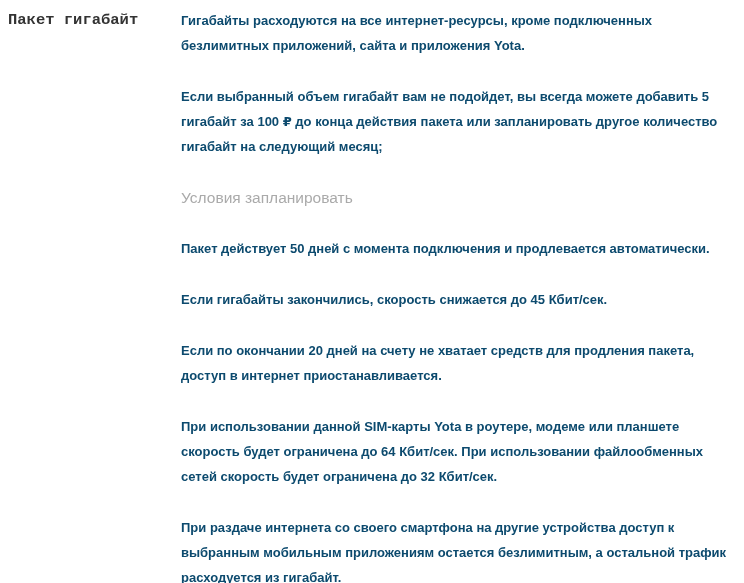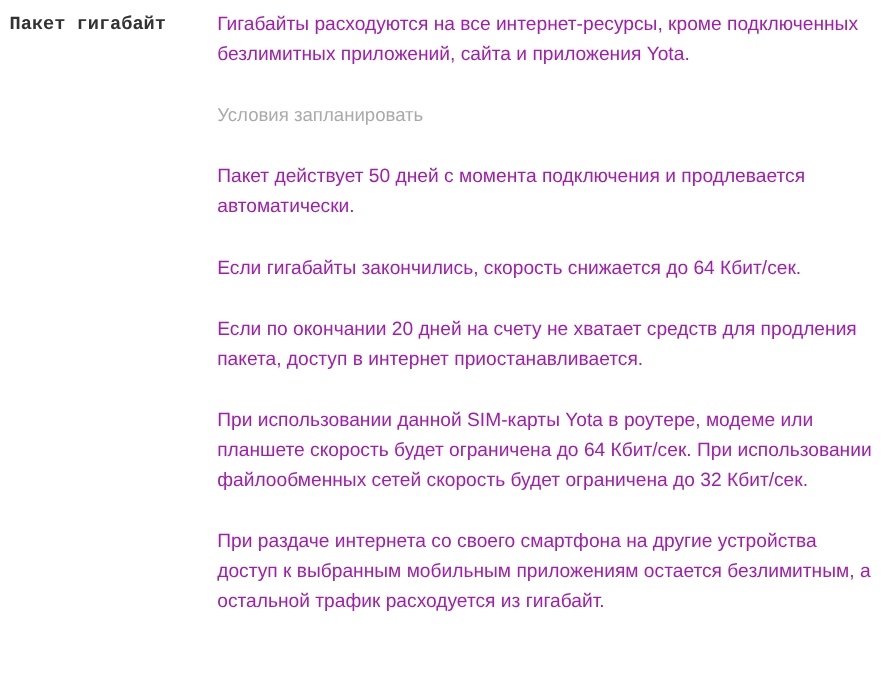"Гигабайты расходуются на все" .para { color: #a21caf -> #0c4a6e; font-size: 16px -> 13px; font-weight: none -> bold }
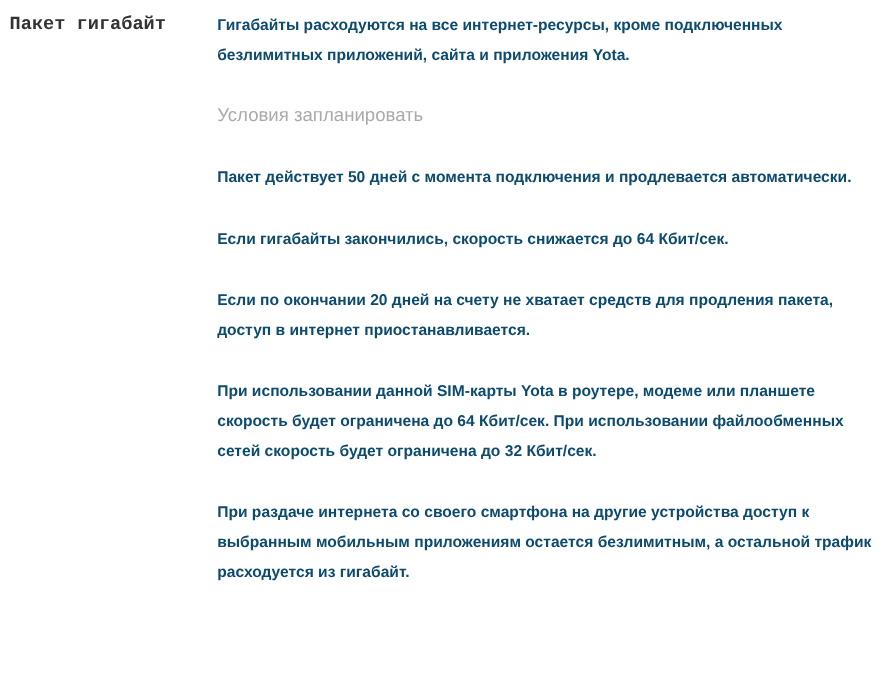"Если выбранный объем гигабайт вам" p.para { html: none -> <p>Если выбранный объем гигабайт вам не подойдет, вы всегда можете добавить 5 гигабайт за 100 ₽ до конца действия пакета или запланировать другое количество гигабайт на следующий месяц;</p> }
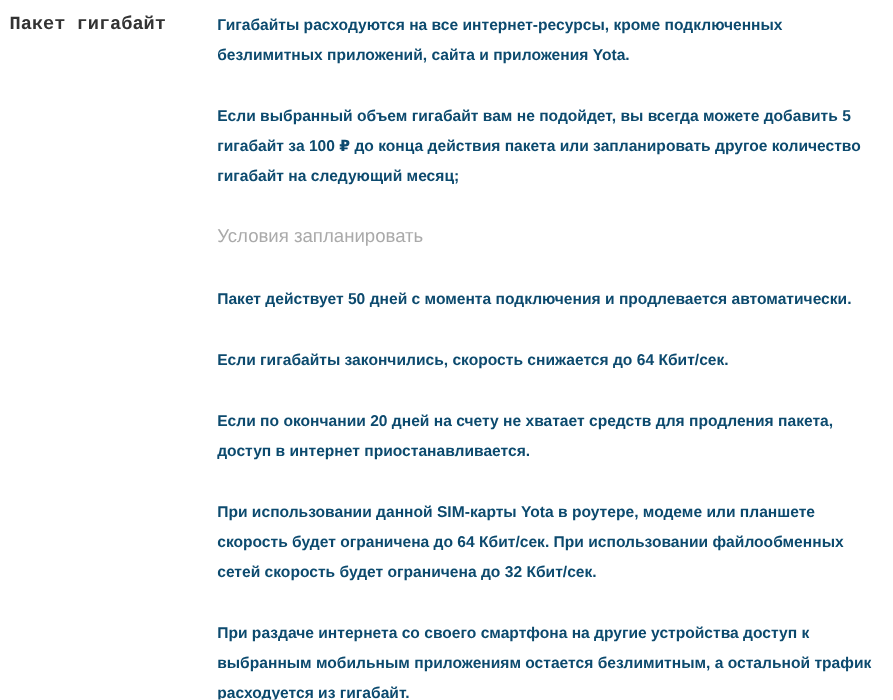"Если гигабайты закончились, скорость" p.para { text: 64 -> 45 }
